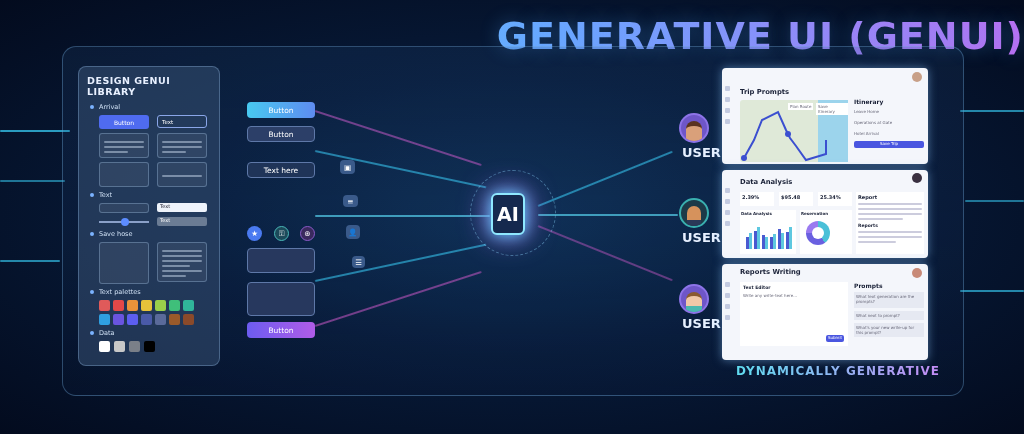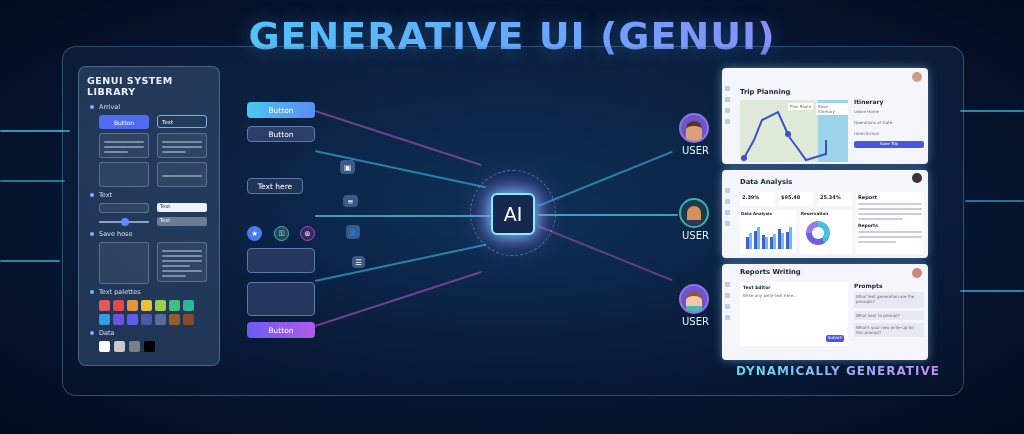"GENERATIVE UI (GENUI)" .title { text-align: center -> right }
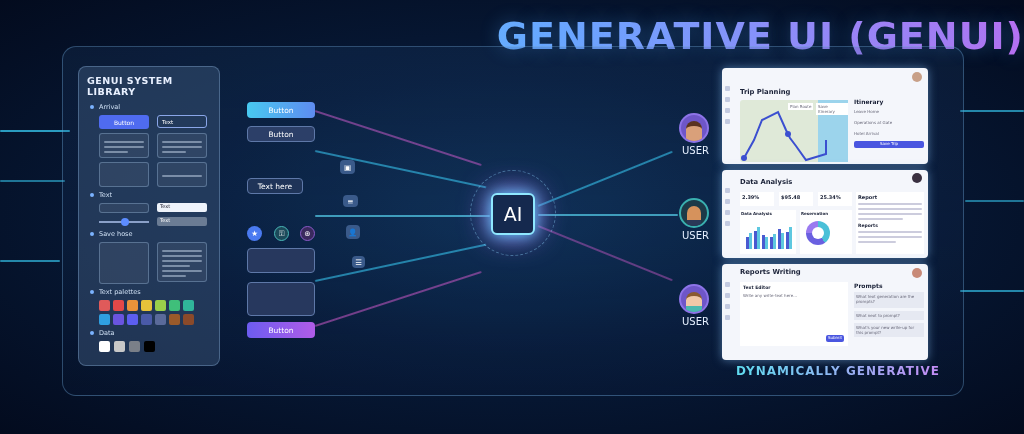"GENUI SYSTEM LIBRARY" h2 { text: GENUI SYSTEM -> DESIGN GENUI }
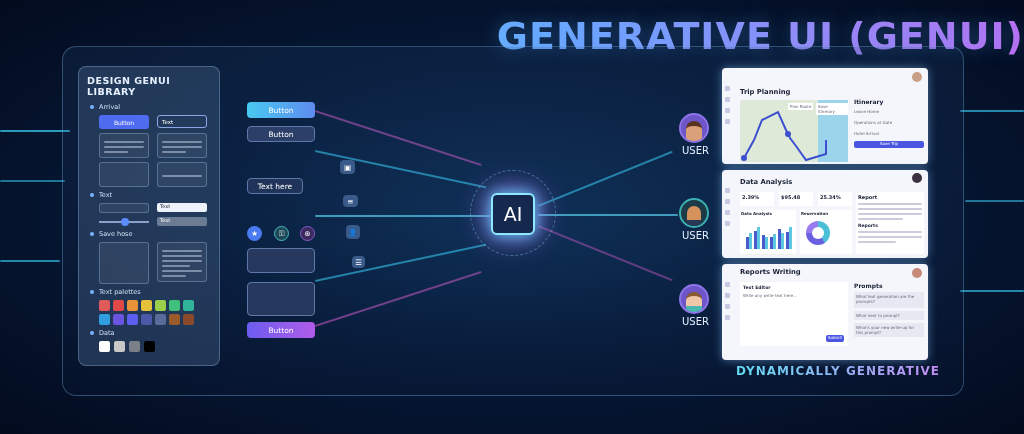"Trip Planning" div.ph { text: Planning -> Prompts }
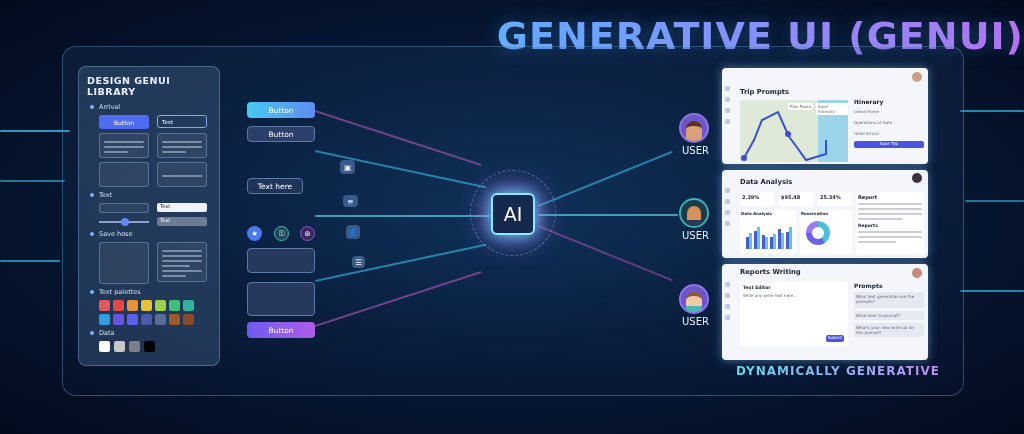"USER" .user-label { font-size: 10px -> 13px; font-weight: normal -> bold }
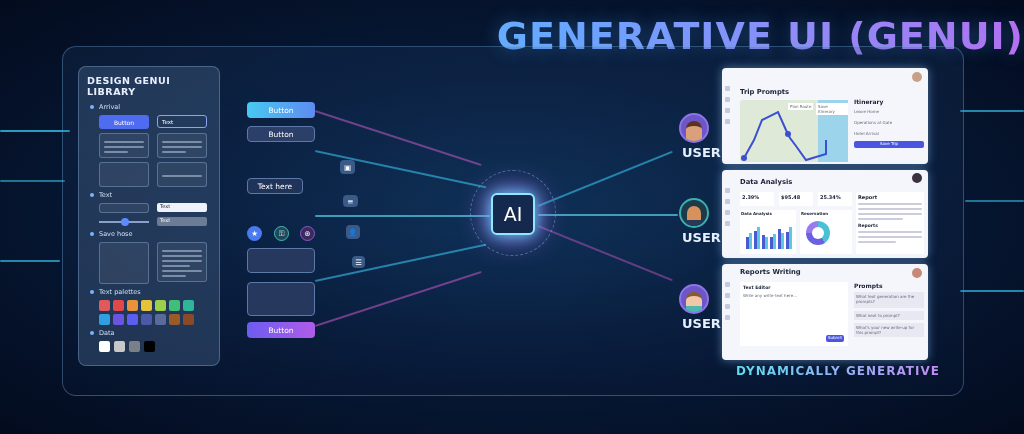"Text here" div.mid-el { top: 178px -> 162px; width: 56px -> 68px }
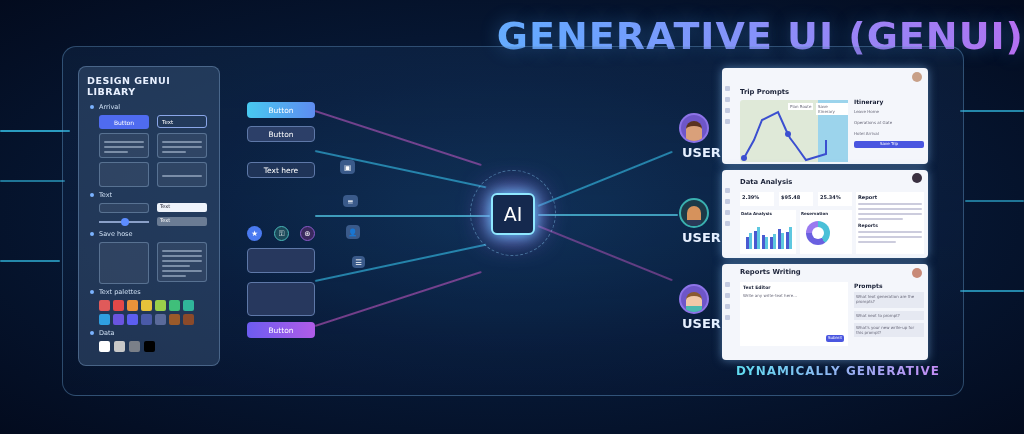"AI" .ai-chip { font-weight: normal -> bold; width: 44px -> 34px }
